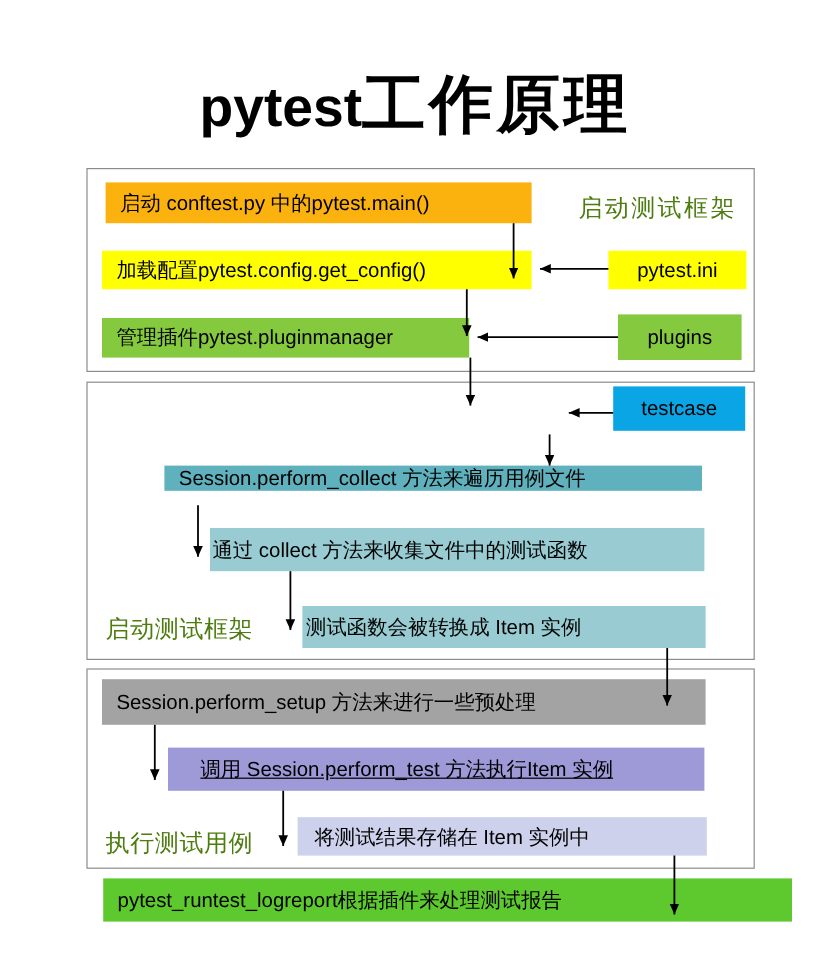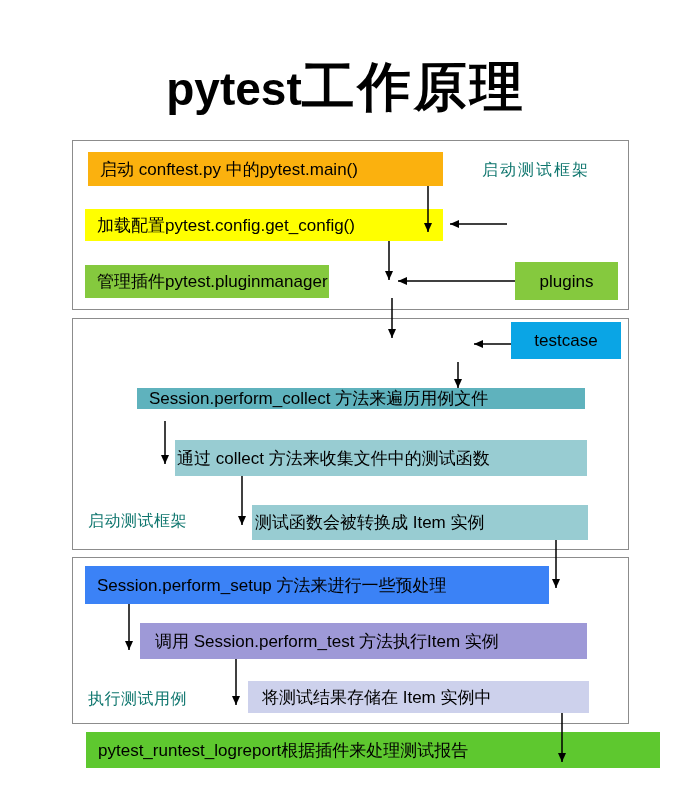"启动测试框架" .glabel { color: #0f766e -> #4d7c0f; font-size: 16px -> 20px }
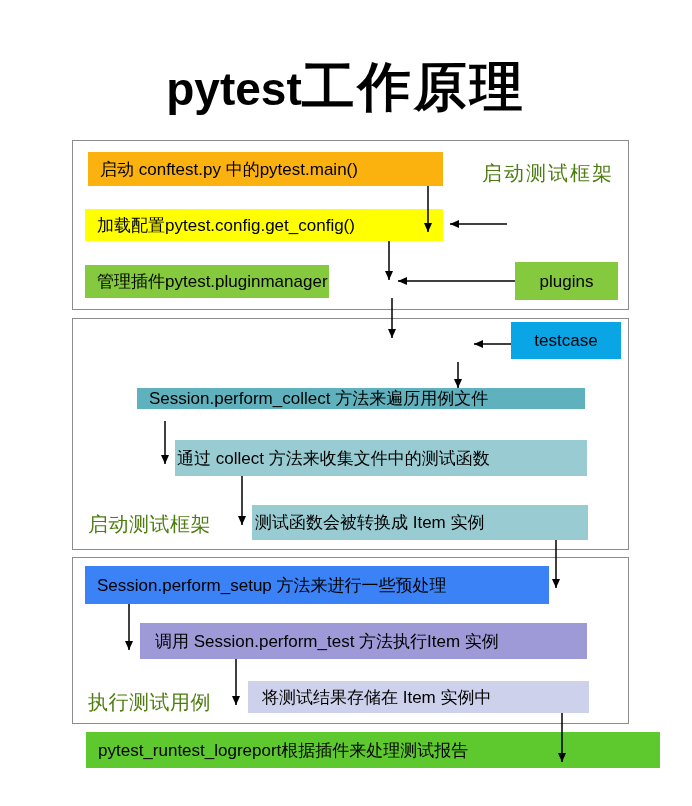"pytest.ini" div.box { html: none -> <div>pytest.ini</div> }
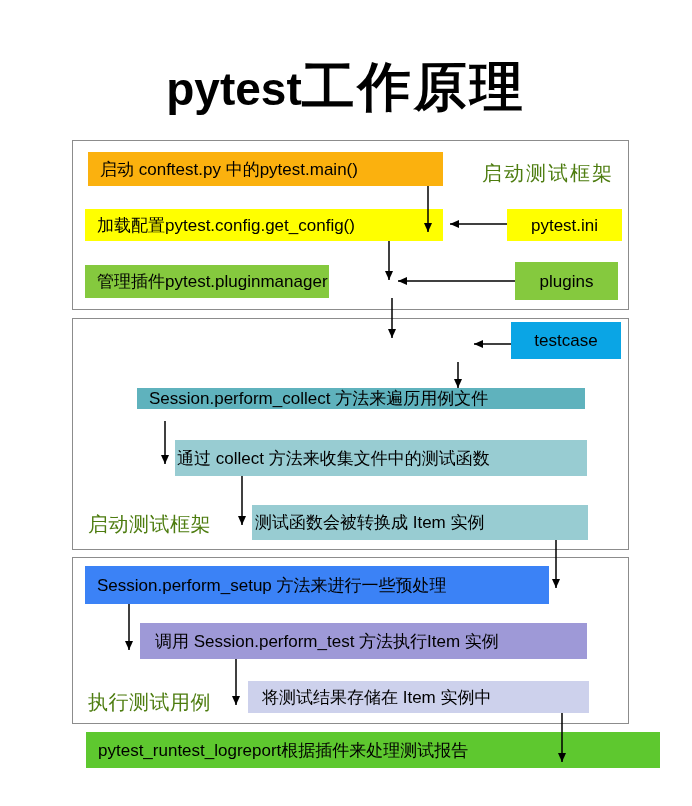"管理插件pytest.pluginmanager" div.box { width: 244px -> 306px }
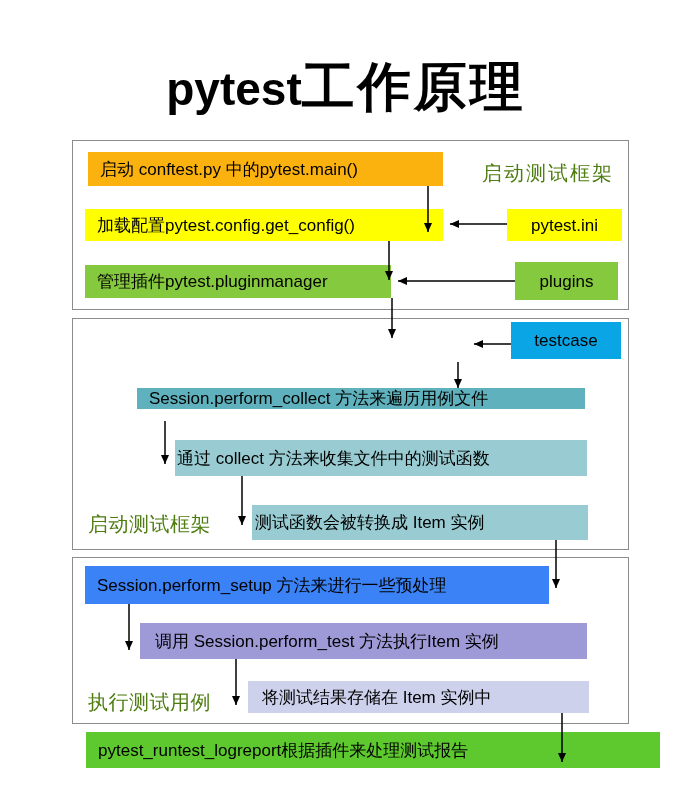"Session.perform_setup 方法来进行一些预处理" div.box { background-color: #3b82f6 -> #a3a3a3; width: 464px -> 503px }
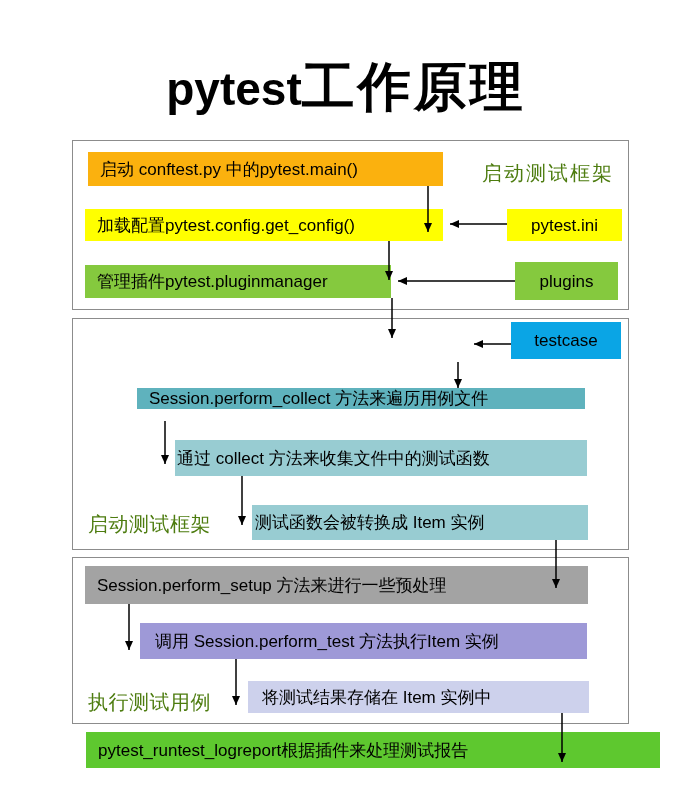"调用 Session.perform_test 方法执行Item 实例" div.box { padding-left: 15px -> 27px; text-decoration: none -> underline }
